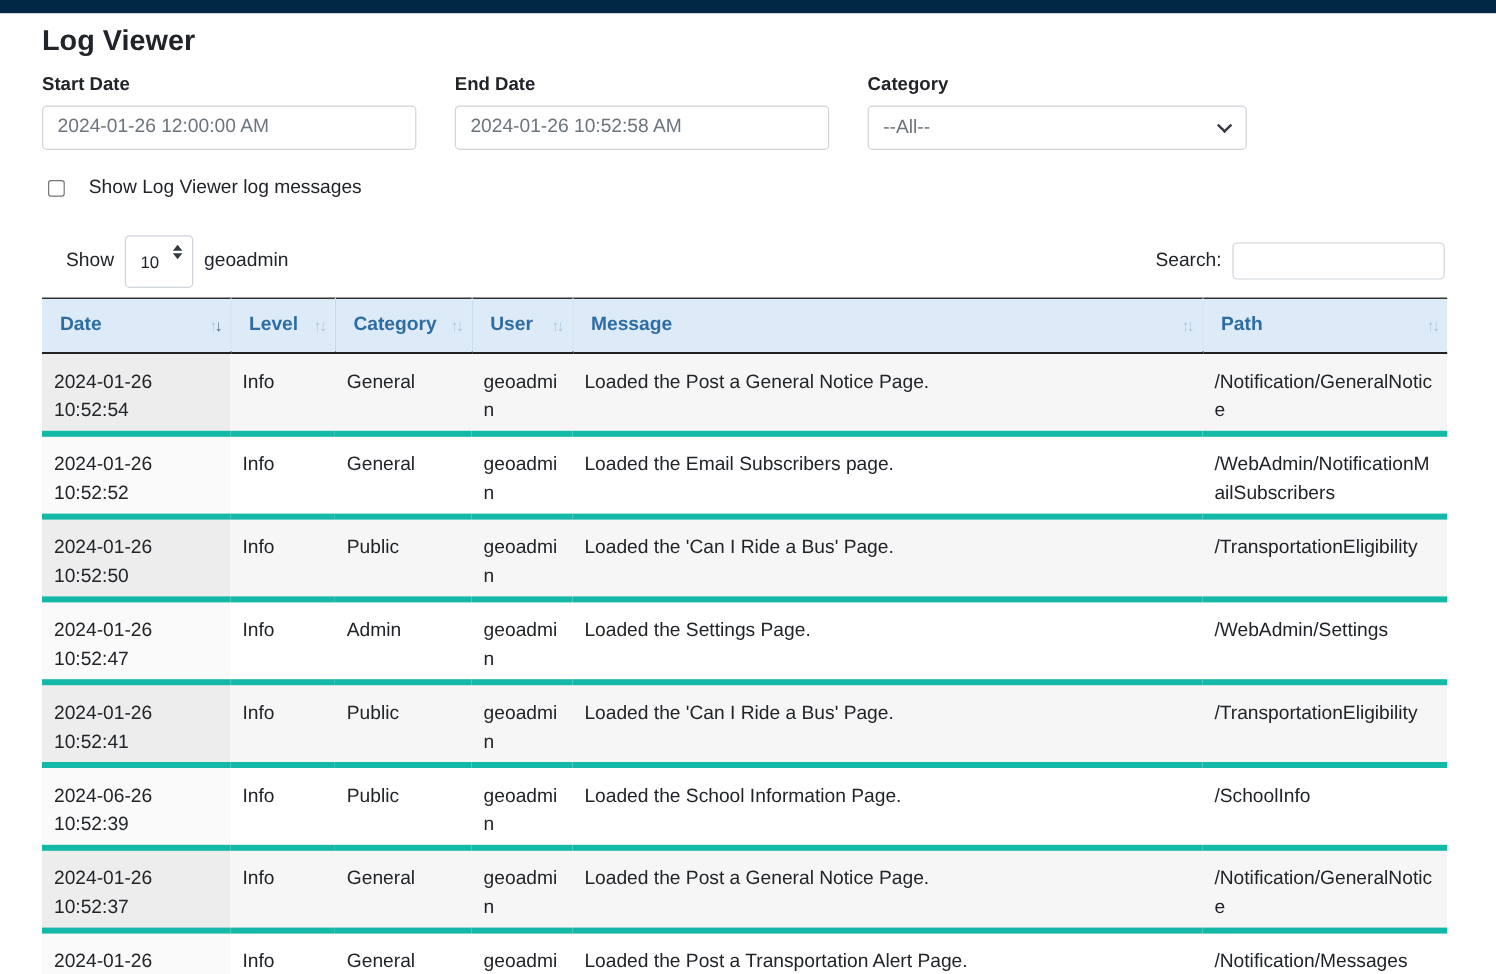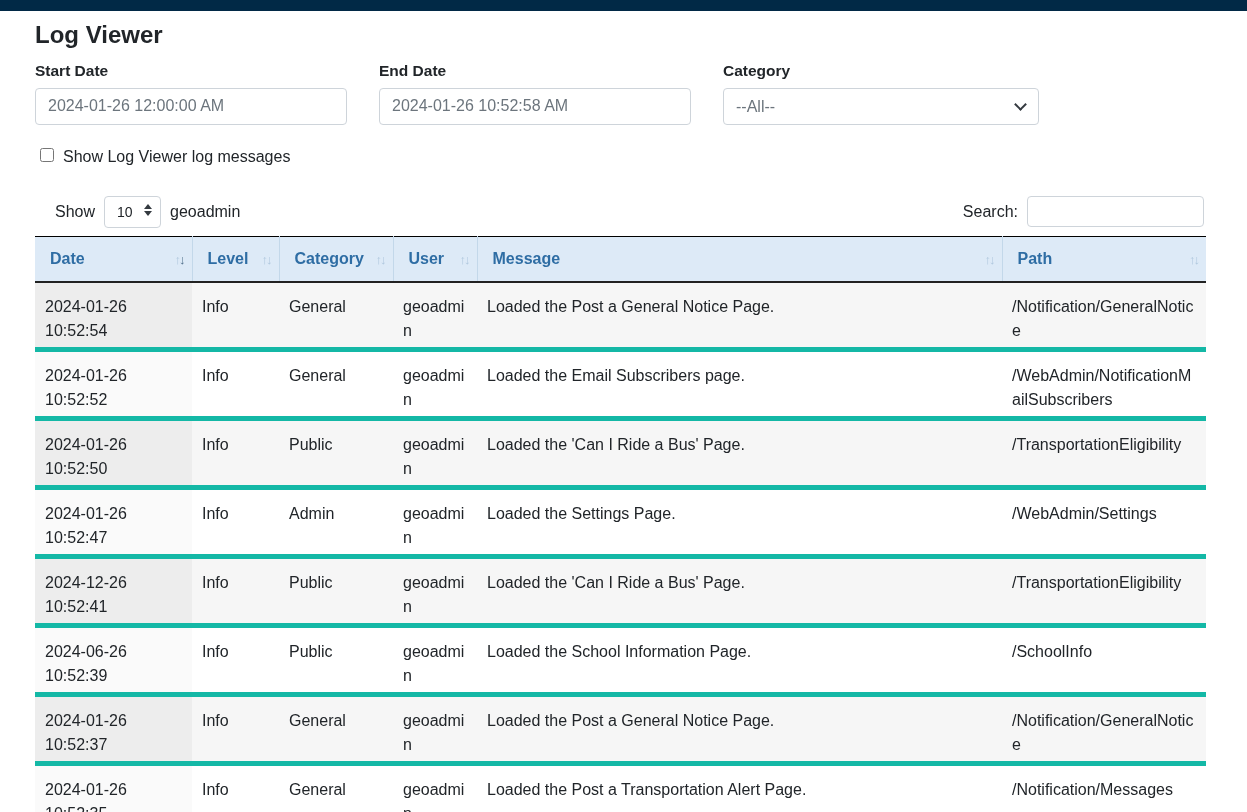"Show Log Viewer log messages" .checkbox-row { align-items: flex-start -> center; gap: 9px -> 20px }
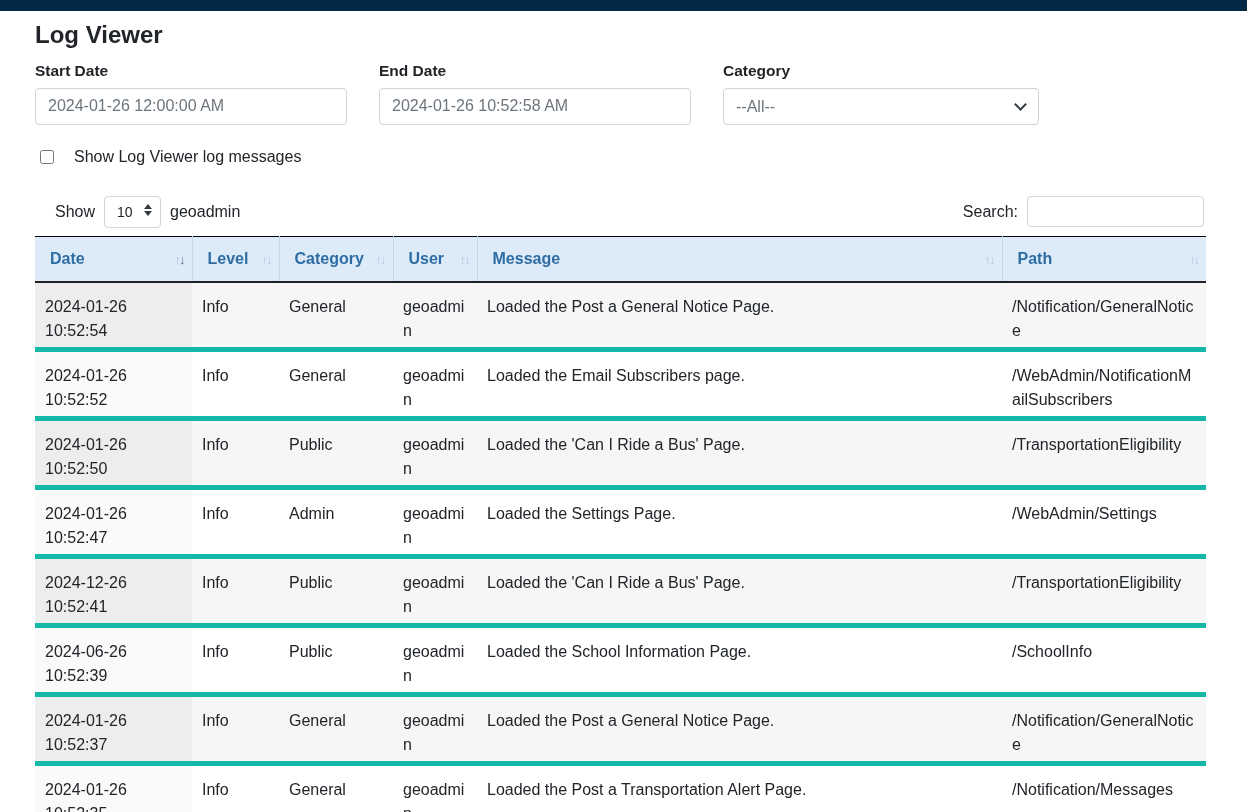"10" .entries-select-wrap select { height: 32px -> 44px }
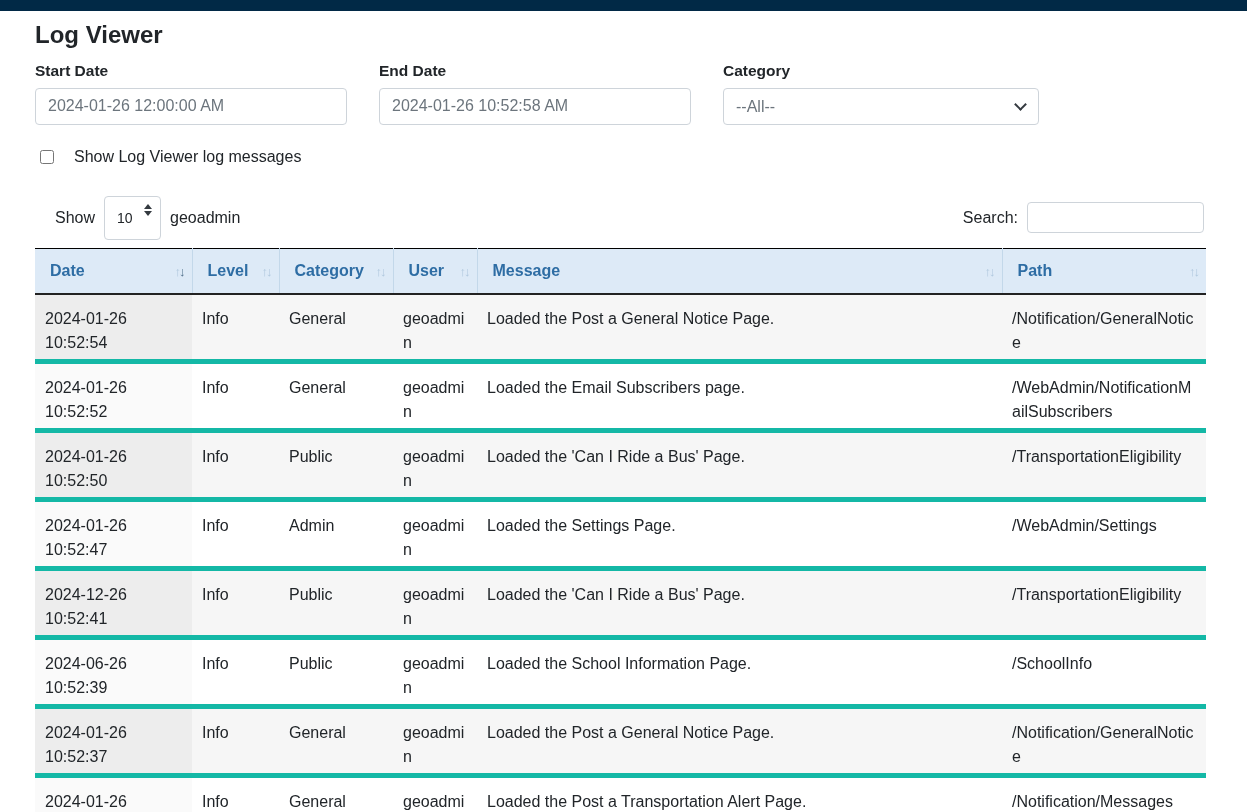"2024-12-26 10:52:41" td.col-date { text: 2024-12-26 -> 2024-01-26 }
